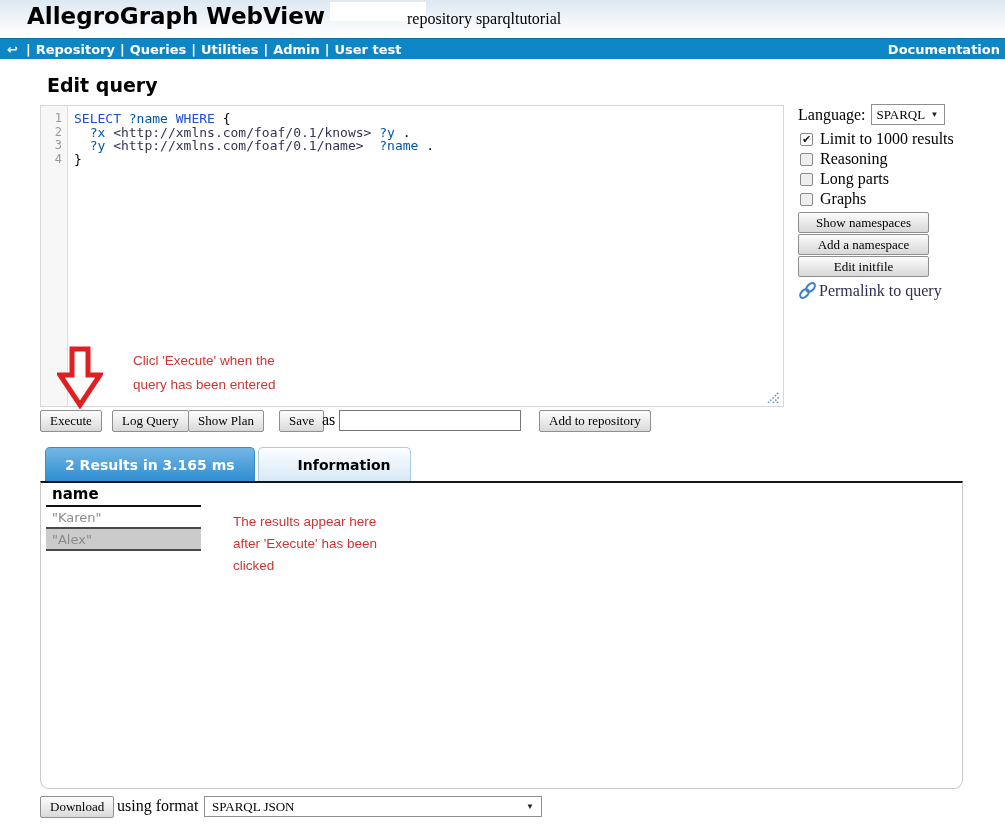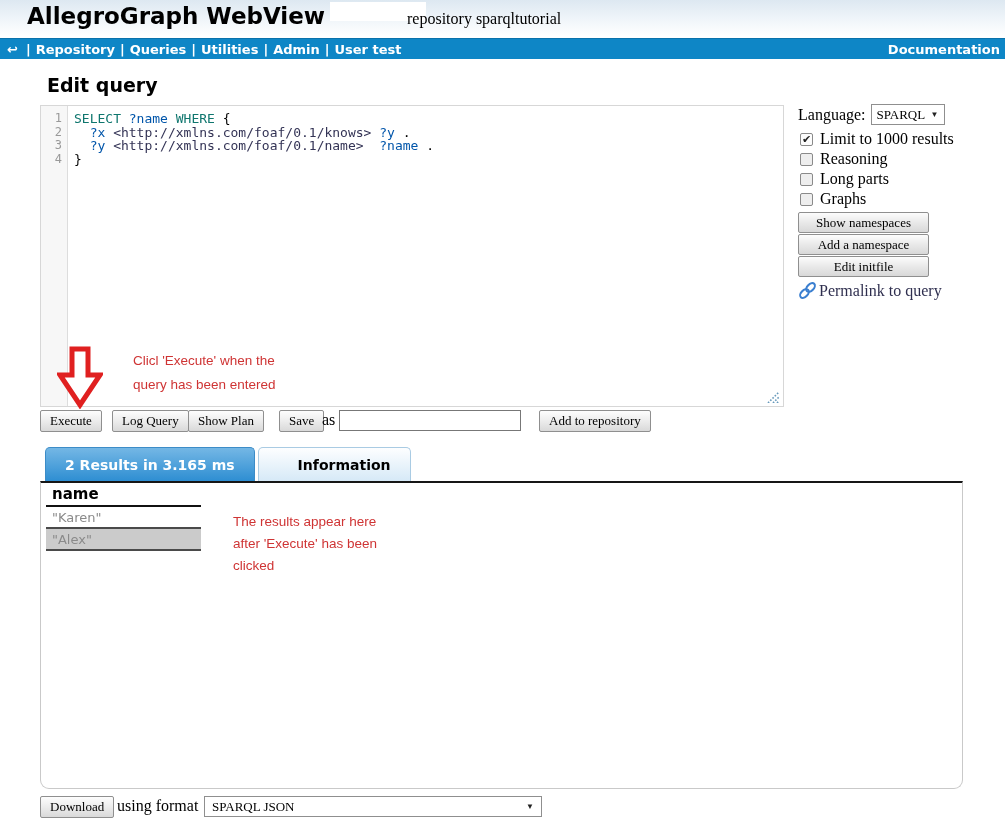"SELECT" .tok-kw { color: #0f766e -> #1d4ed8 }
